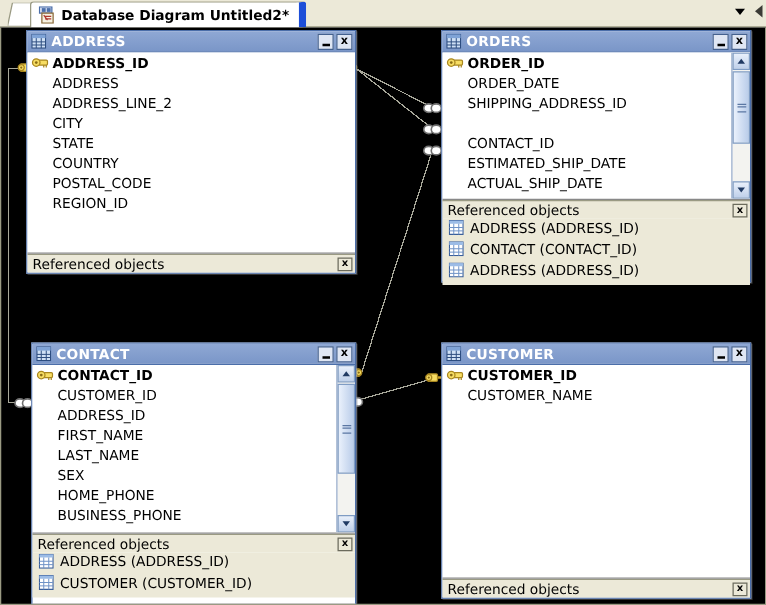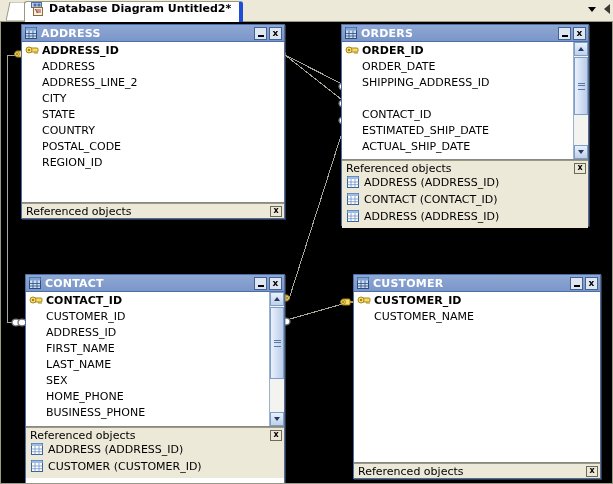"Database Diagram Untitled2*" .tab { align-items: flex-start -> center; border-right: 4px solid #1d4ed8 -> 6px solid #1d4ed8 }
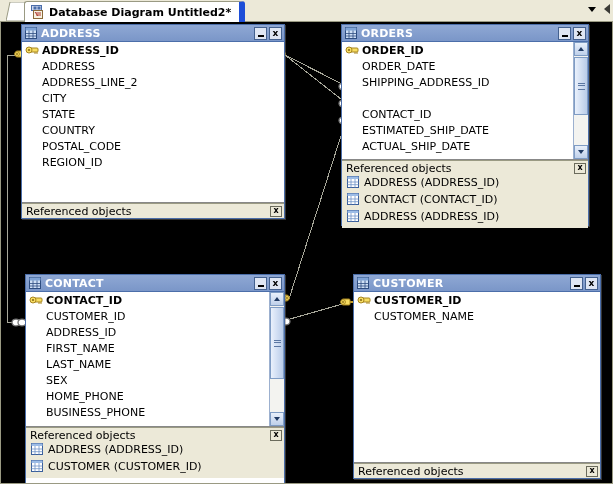"ORDERS" div.tblwin { left: 340px -> 352px }
